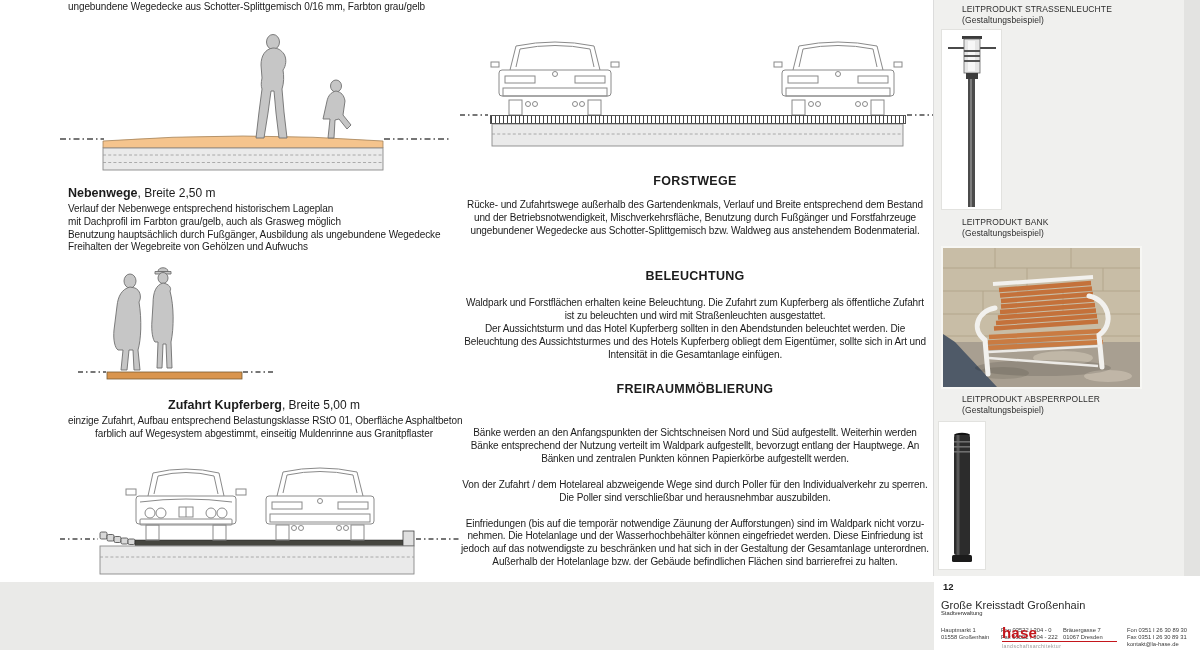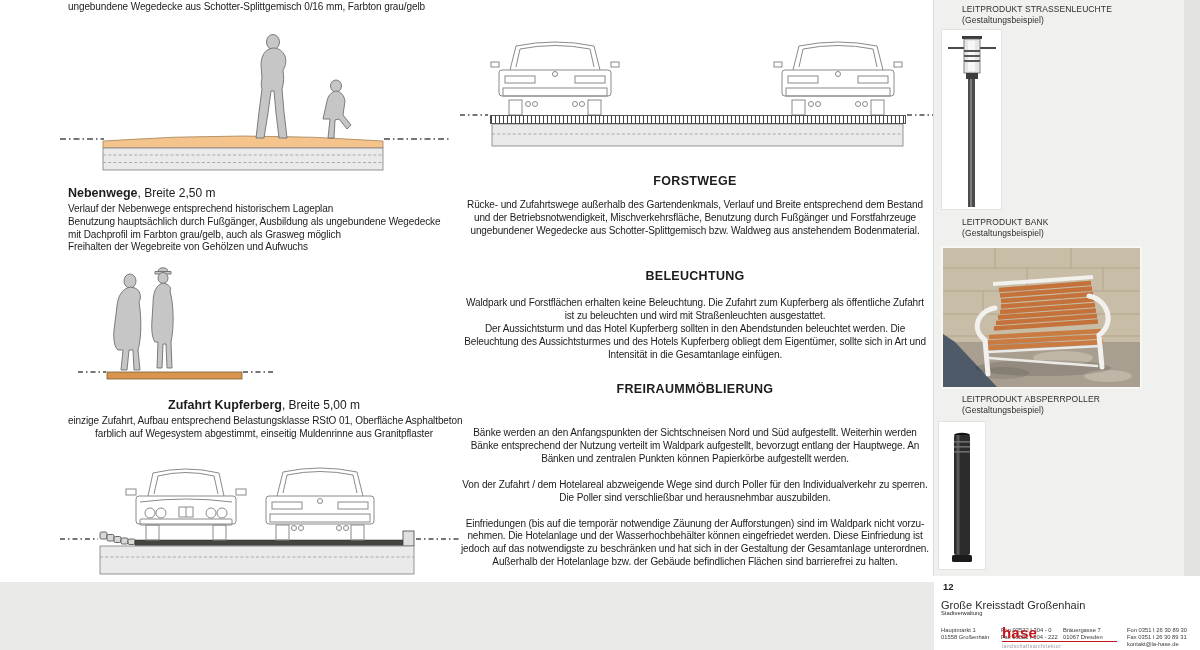"Benutzung hauptsächlich durch Fußgänger," div.line { order: before "mit Dachprofil im Farbton grau/gelb," -> after "mit Dachprofil im Farbton grau/gelb," }
